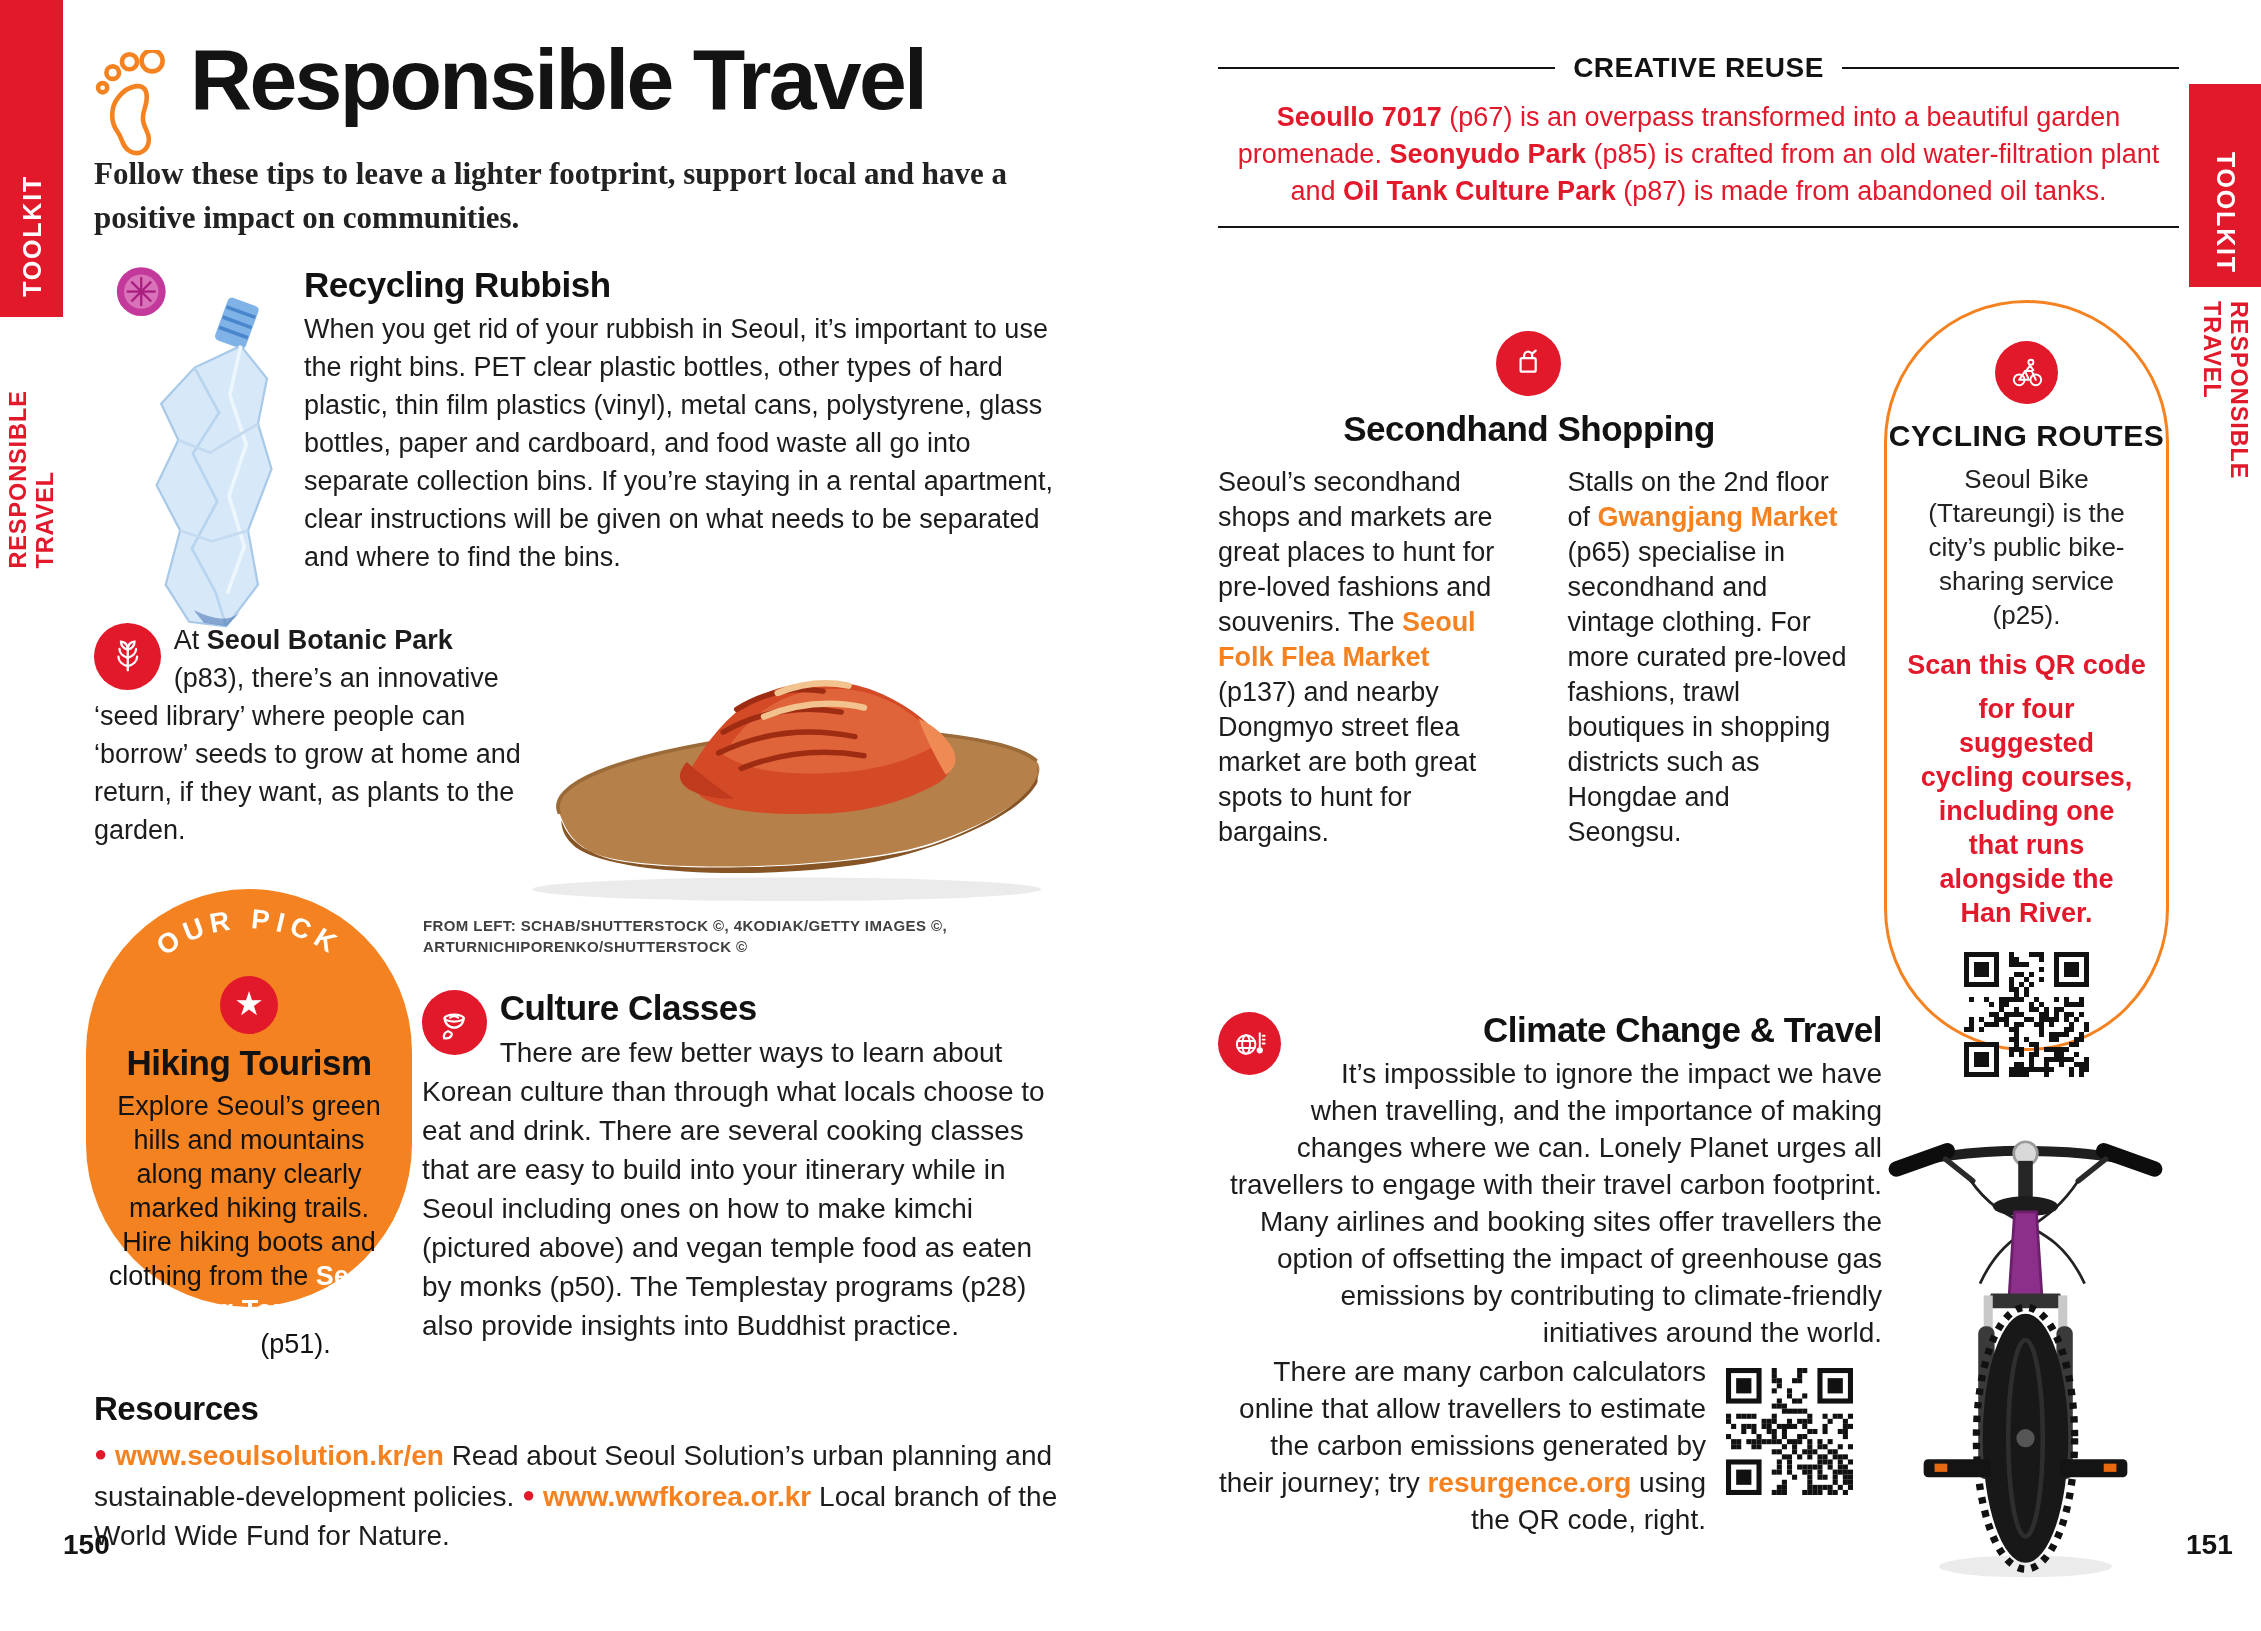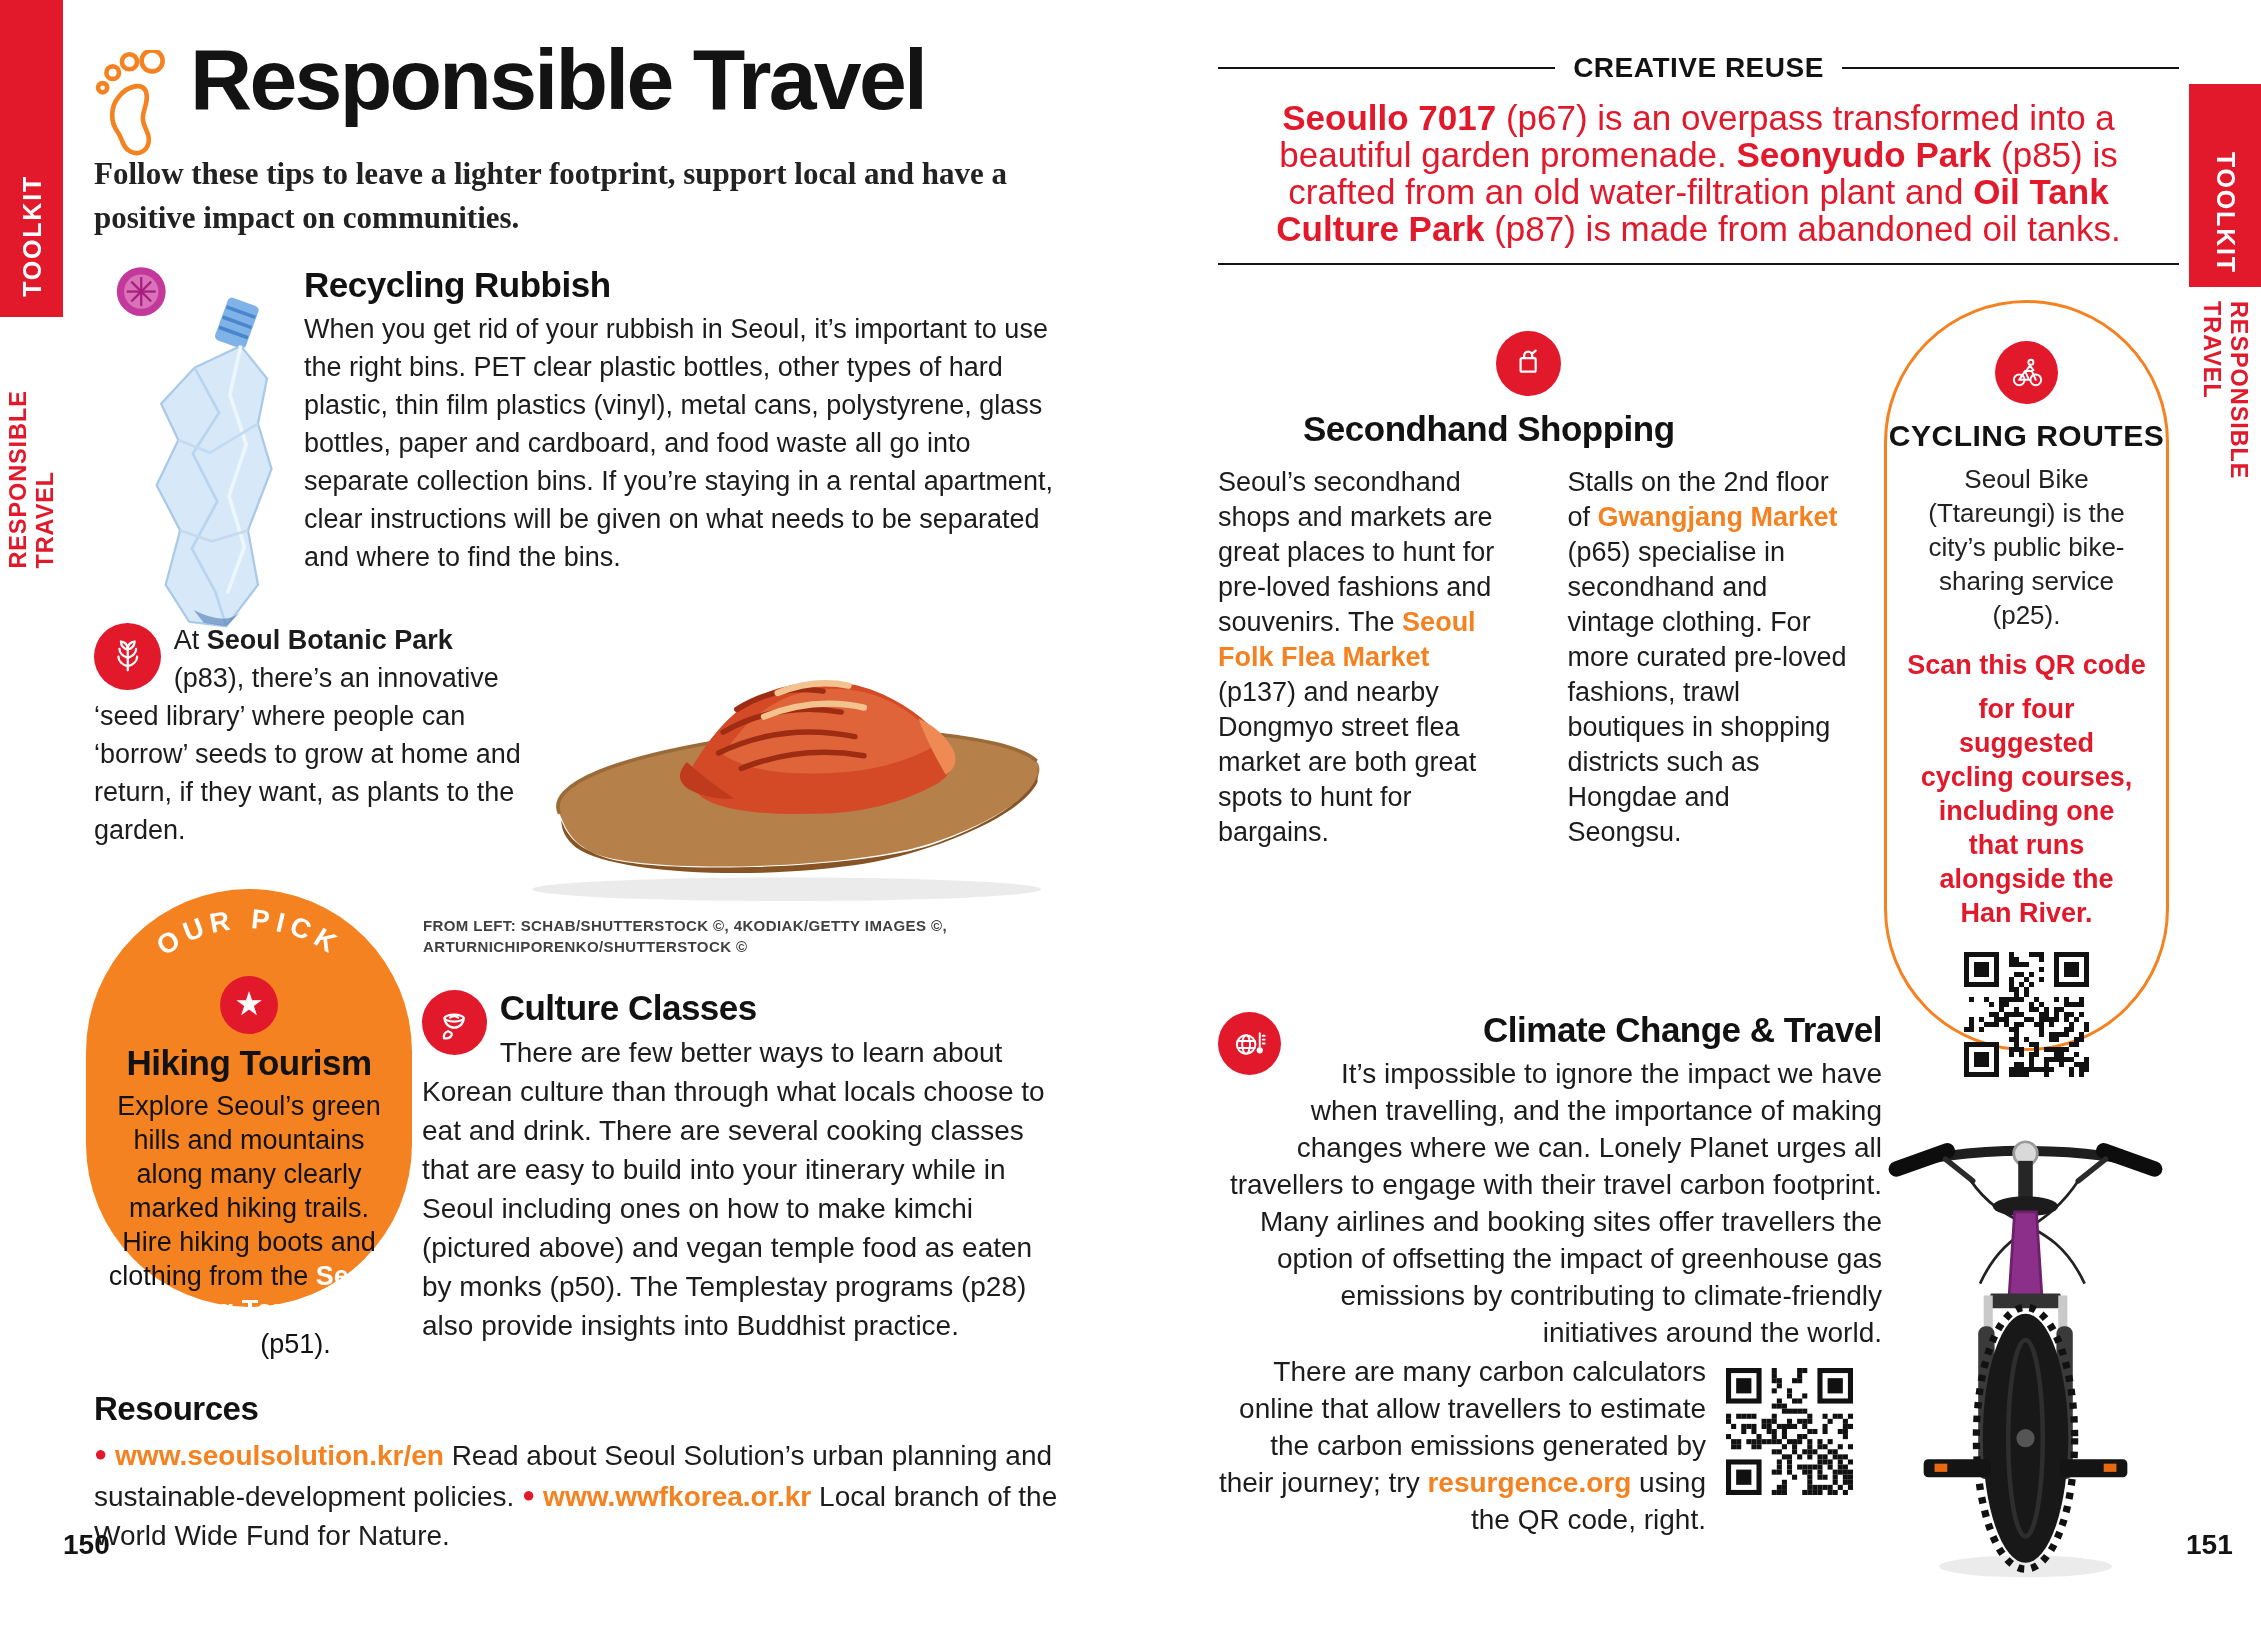"Seoullo 7017 (p67) is an" .cr-body { font-size: 35px -> 27px }
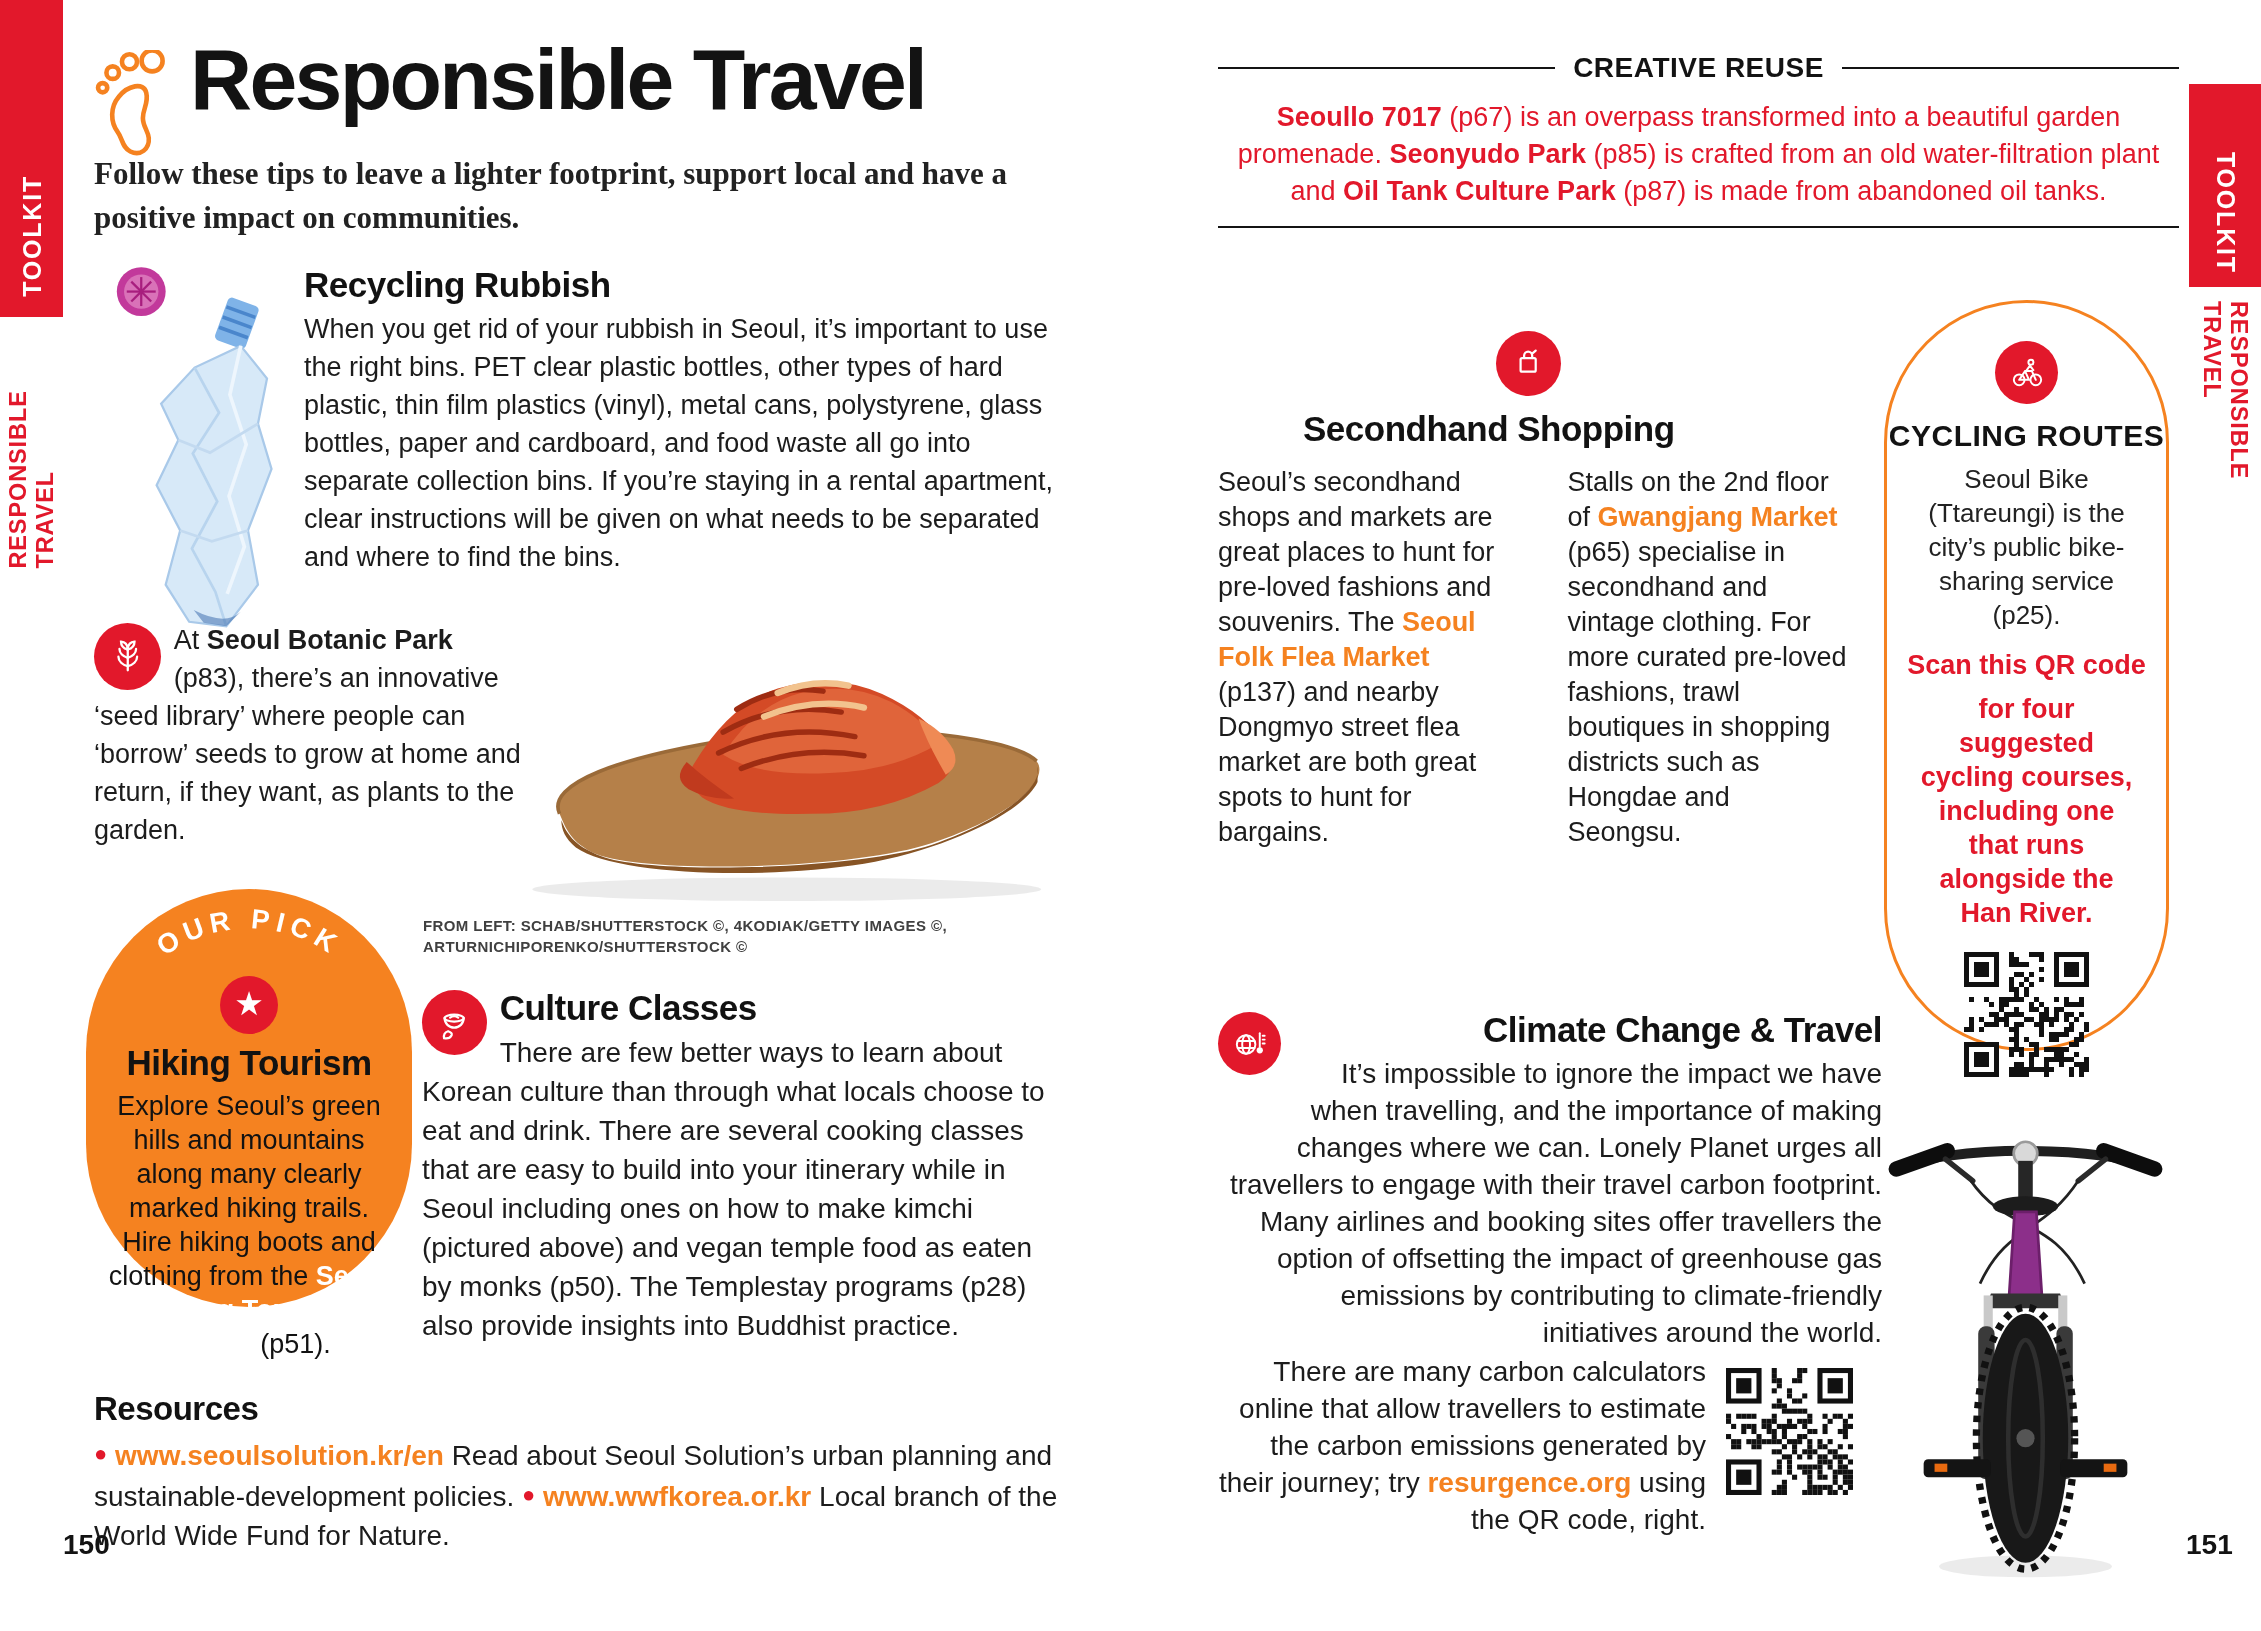"Secondhand Shopping" h2.abs { text-align: none -> center }
